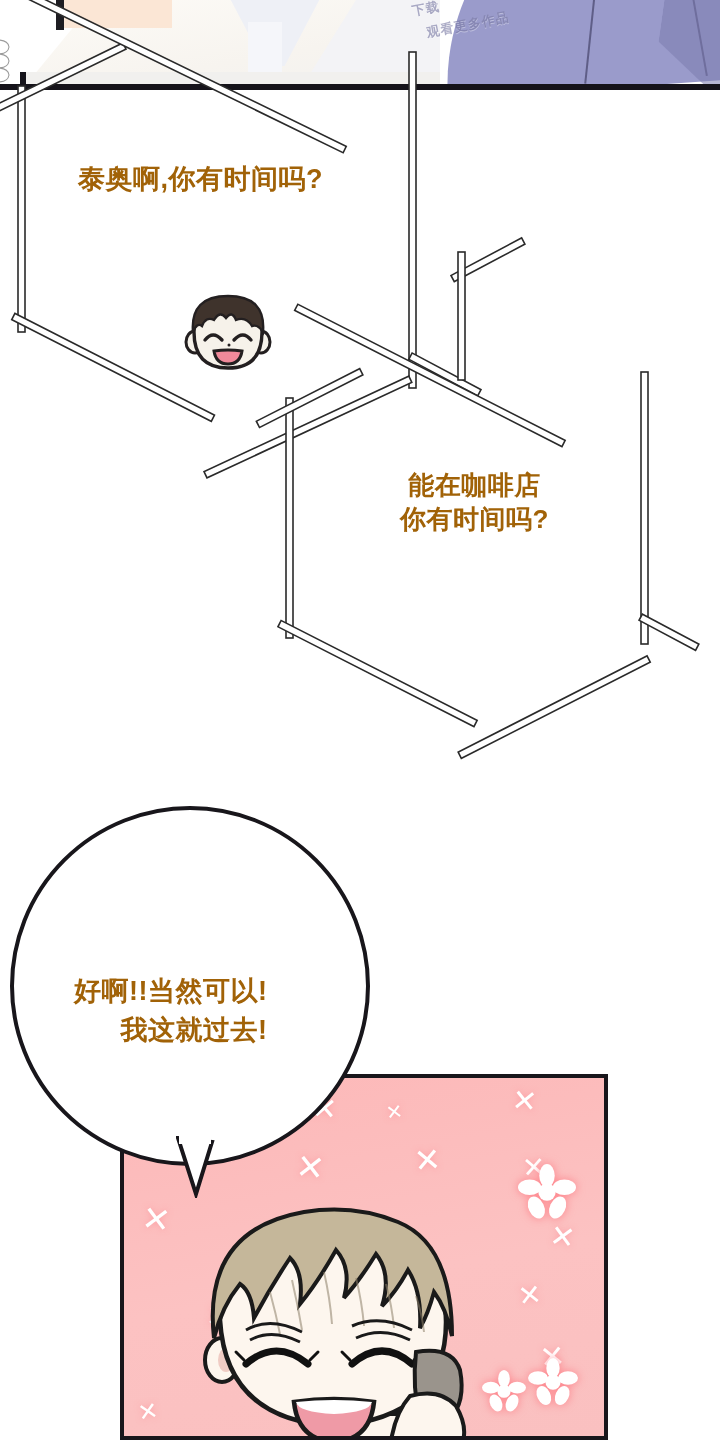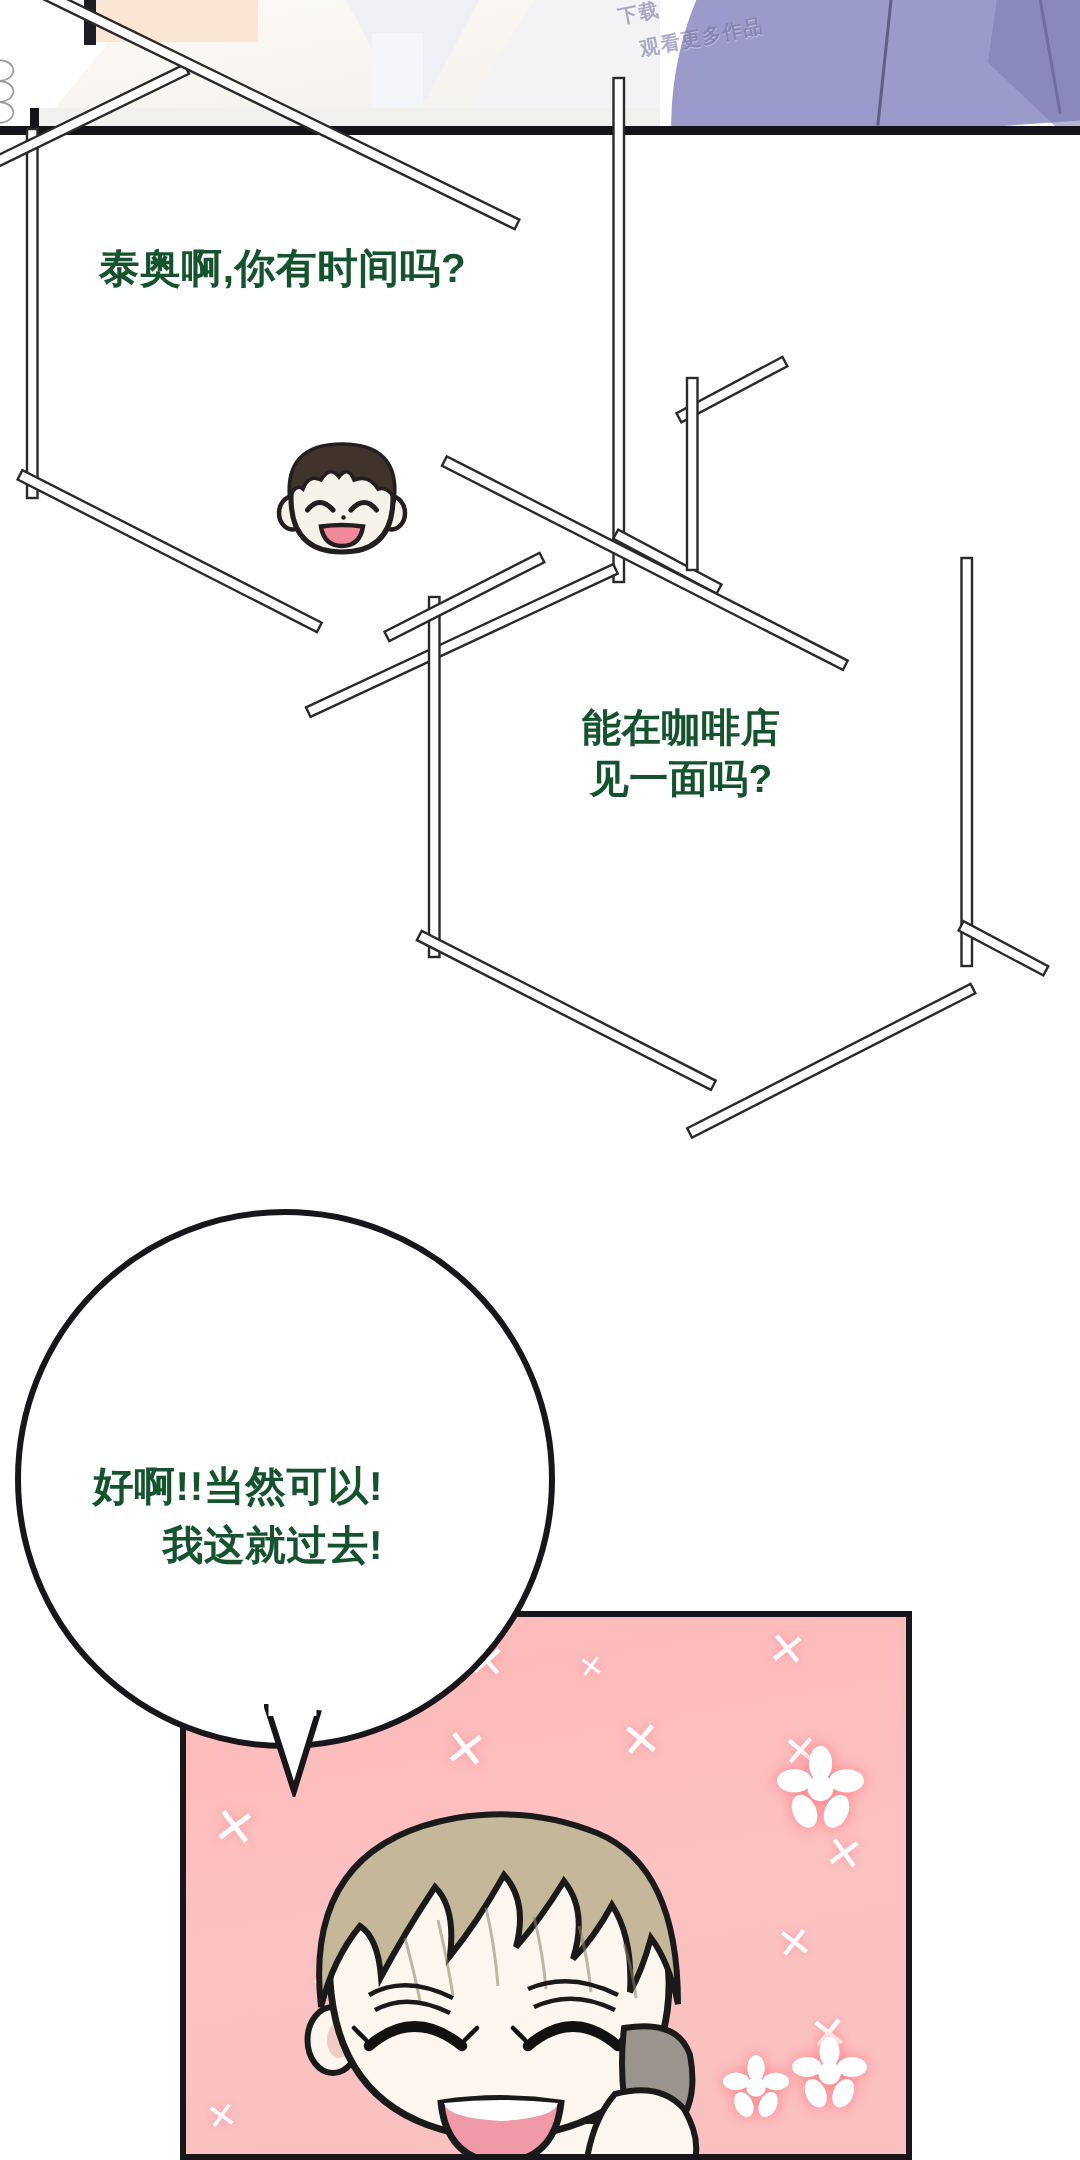"泰奥啊,你有时间吗?" .bubble-text { color: #14532d -> #a16207; margin-left: none -> 12px }
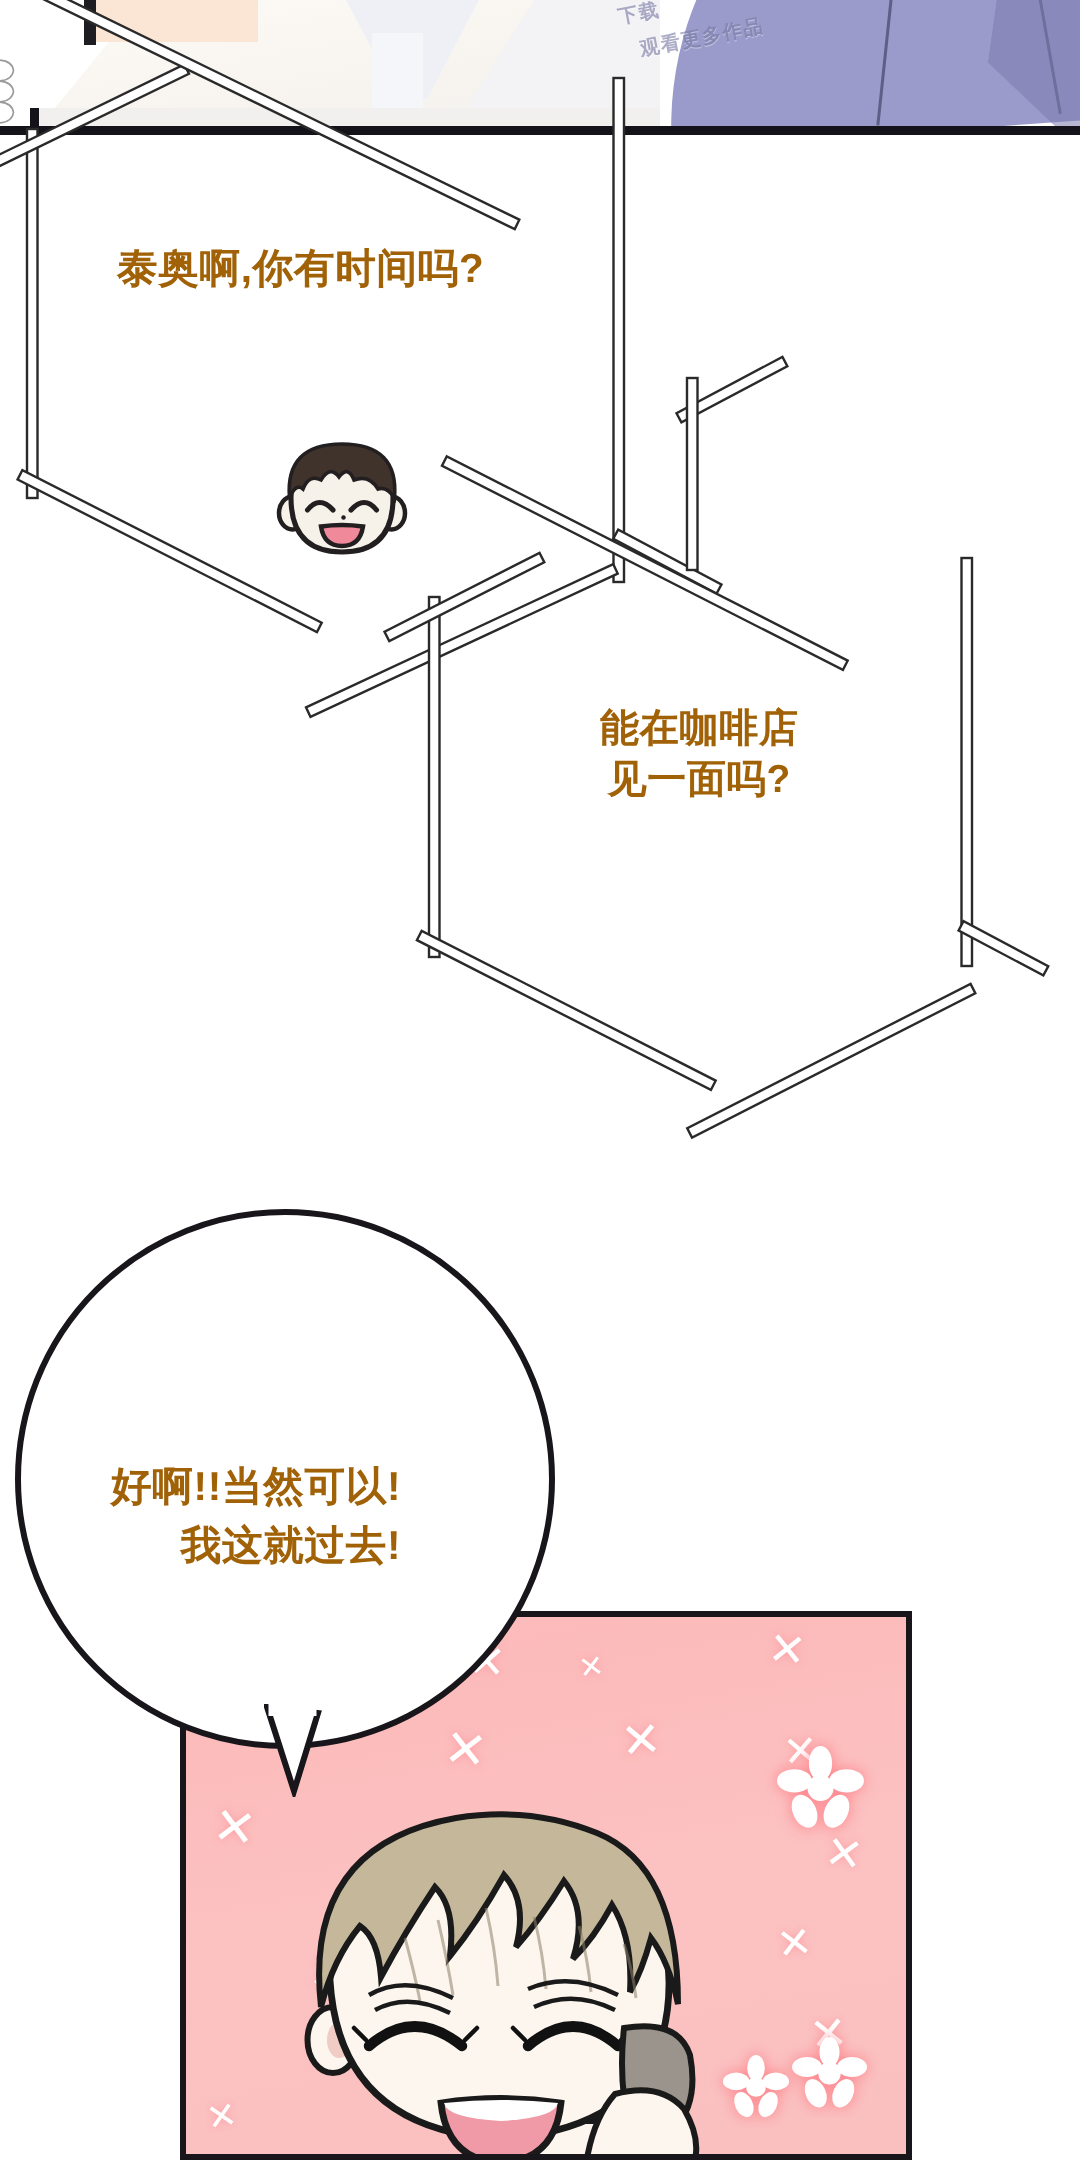"能在咖啡店" div.bubble-text { text: 见一面 -> 你有时间 }
